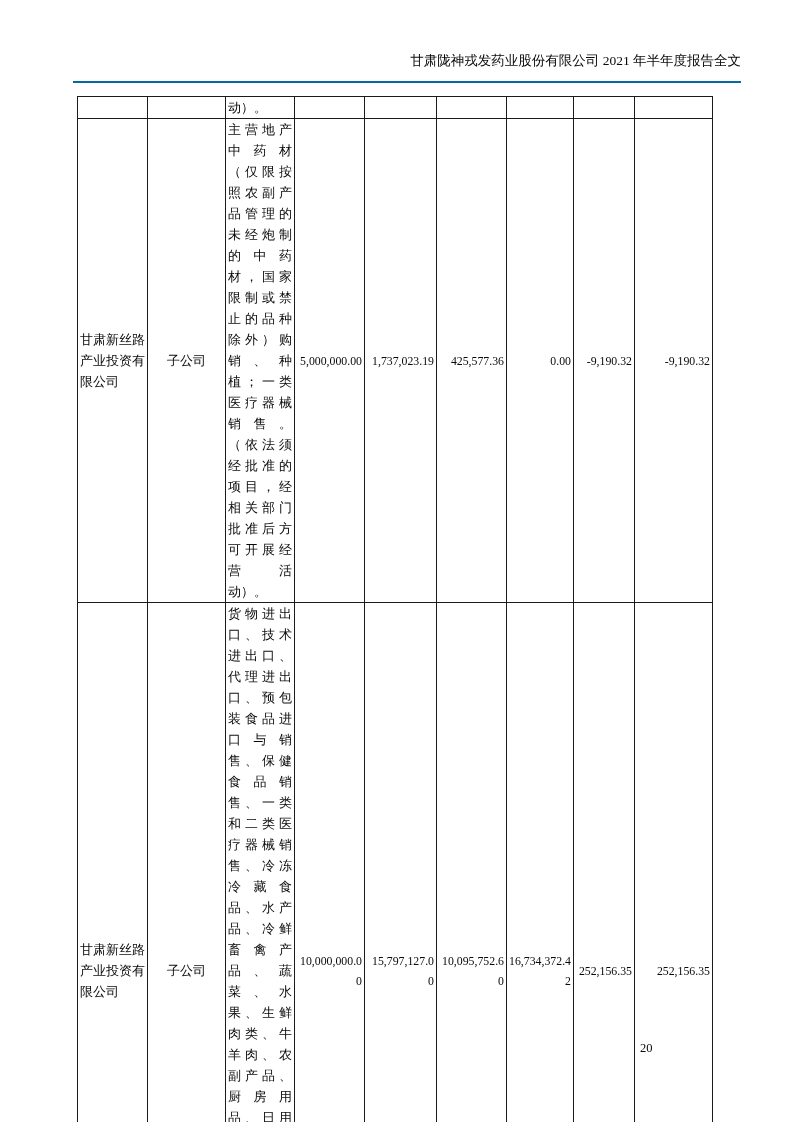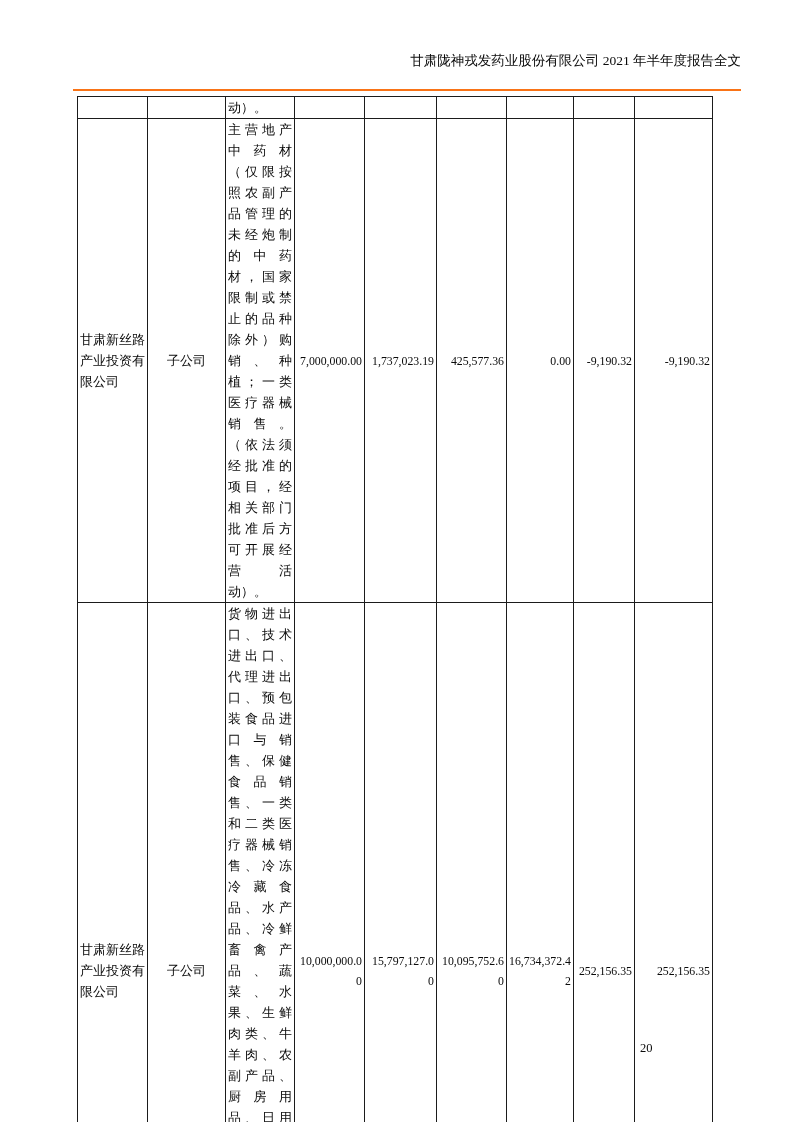"甘肃陇神戎发药业股份有限公司 2021 年半年度报告全文" .page-header { border-bottom: 2px solid #f97316 -> 2px solid #0369a1; padding-bottom: 20px -> 12px }
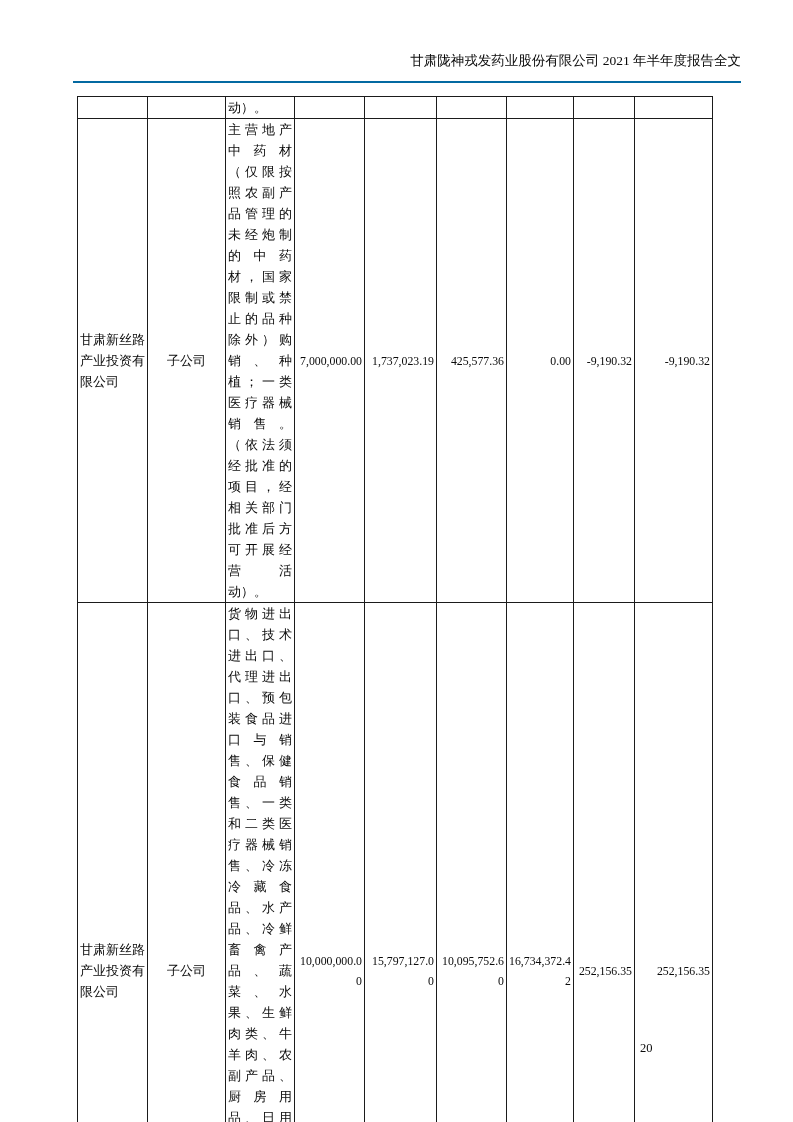"7,000,000.00" td.c-num { text: 7,000,000.00 -> 5,000,000.00 }
